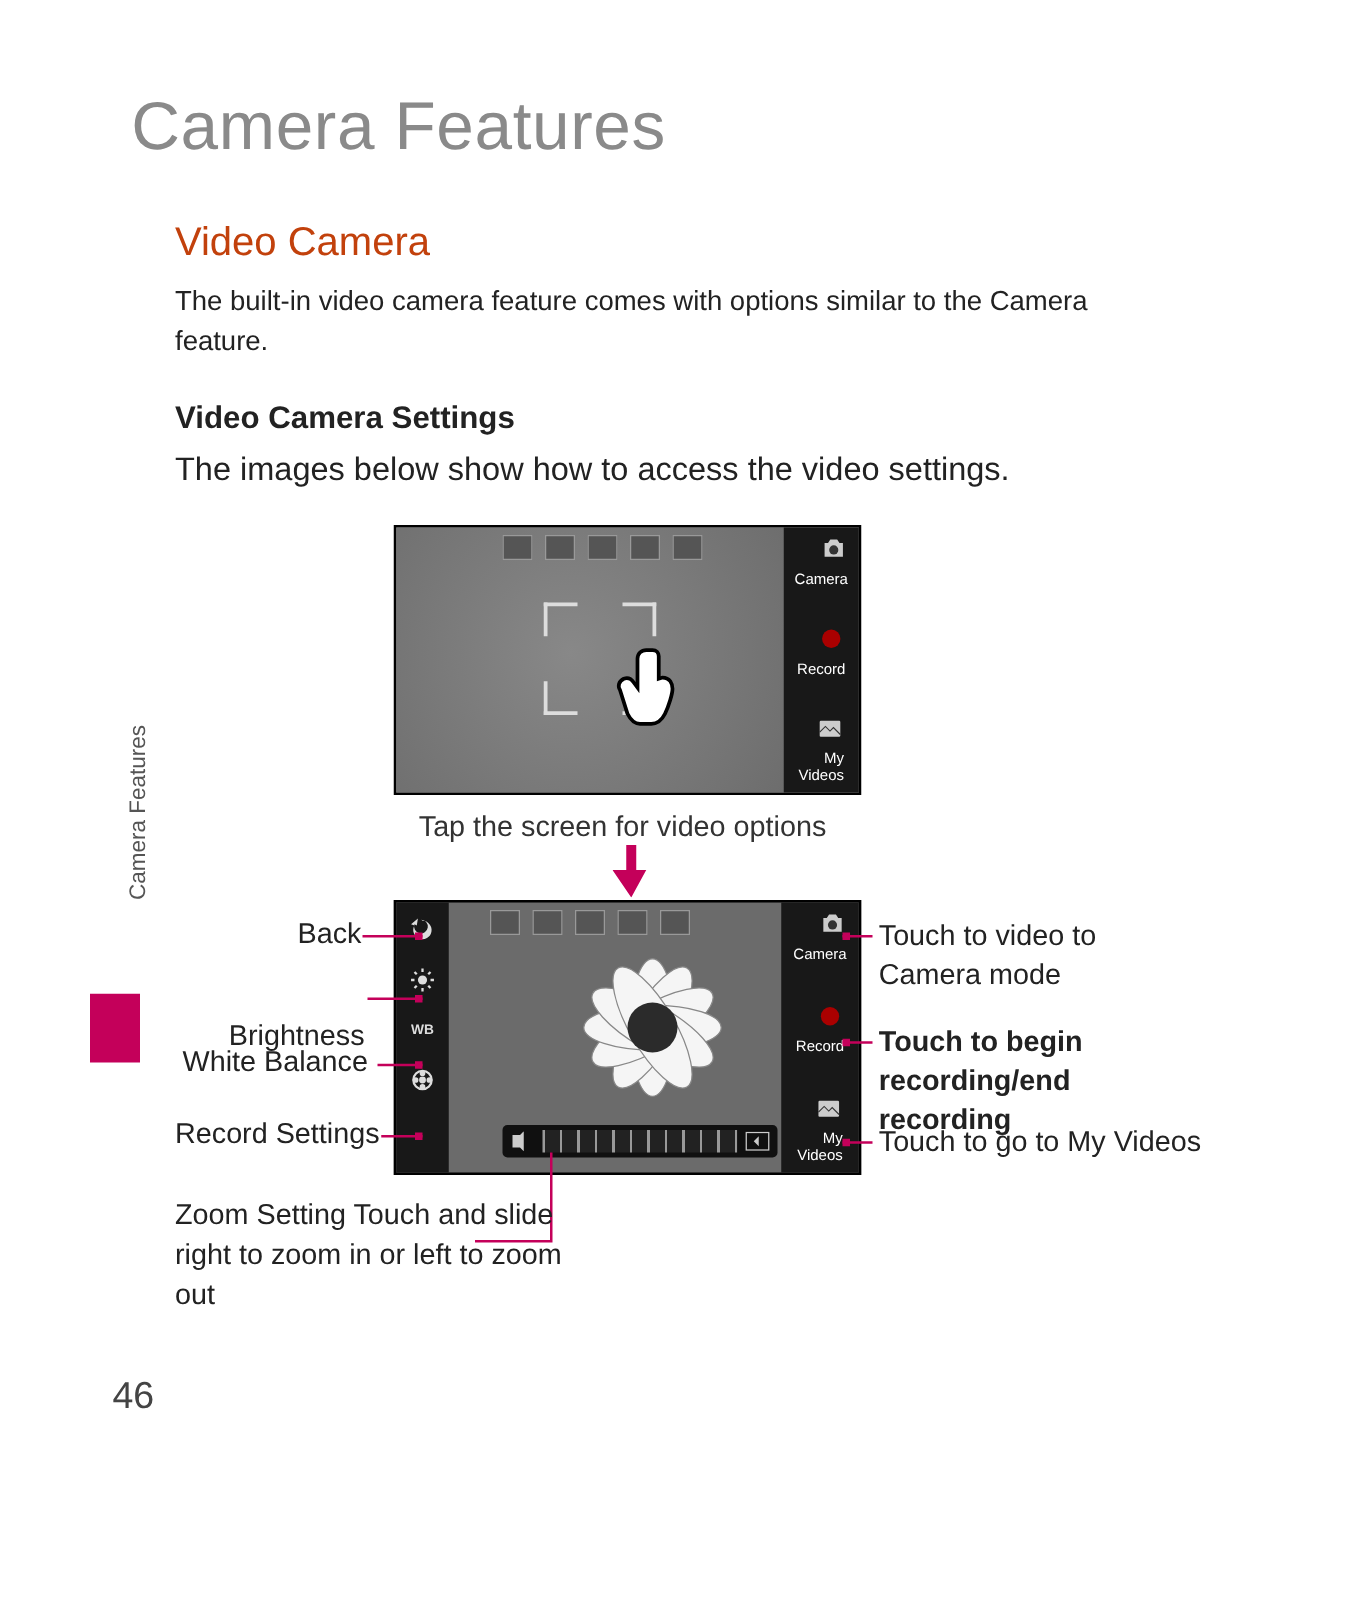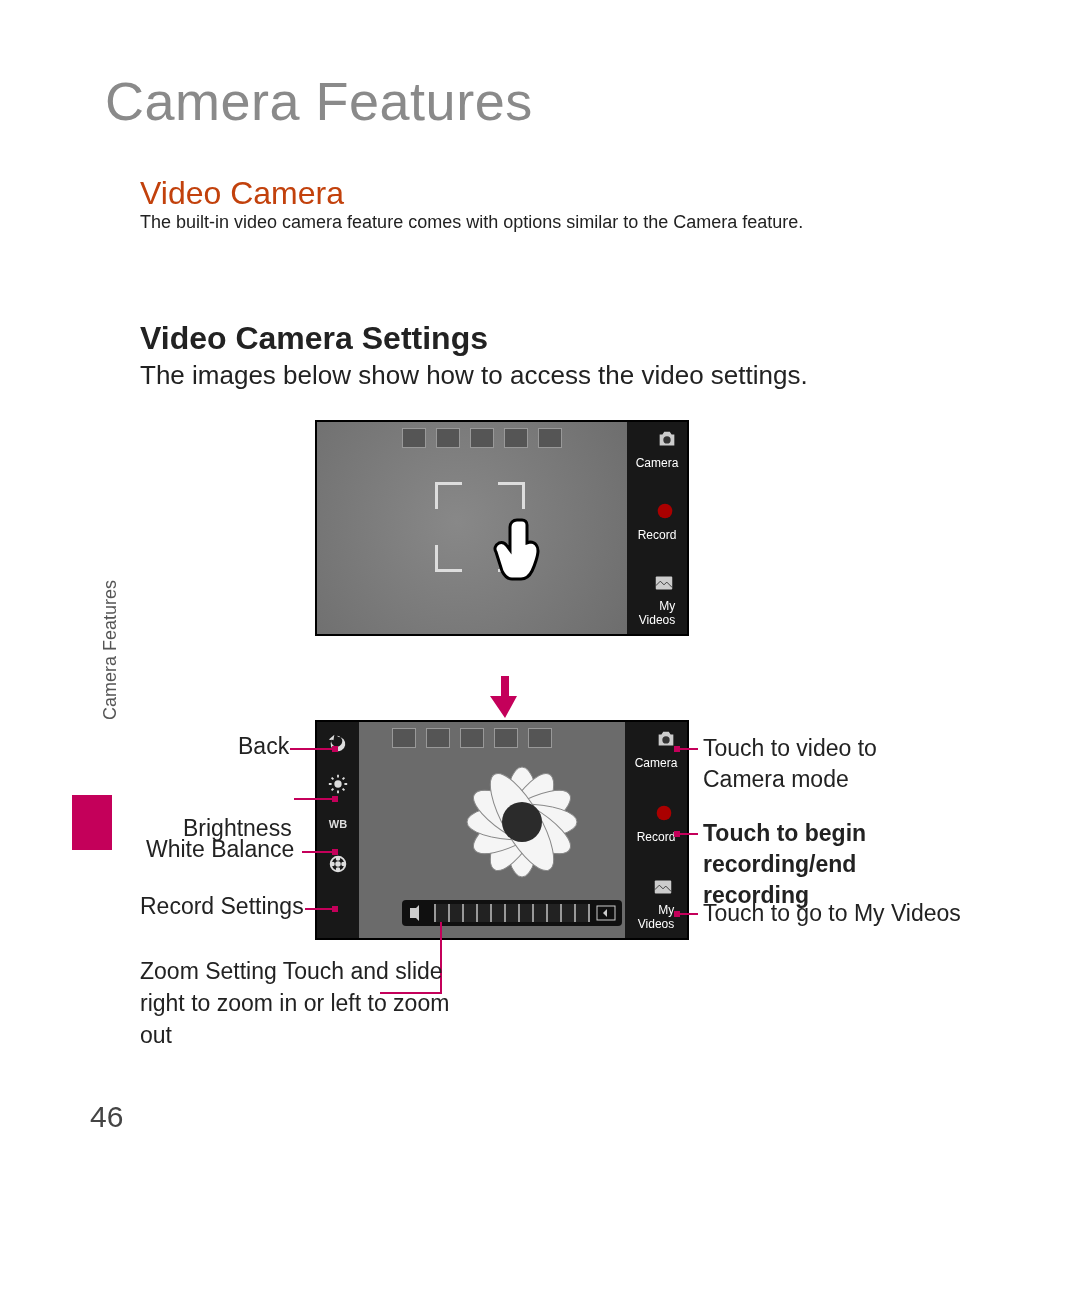"The built-in video camera feature" .intro { font-size: 18px -> 22px; top: 209px -> 225px }
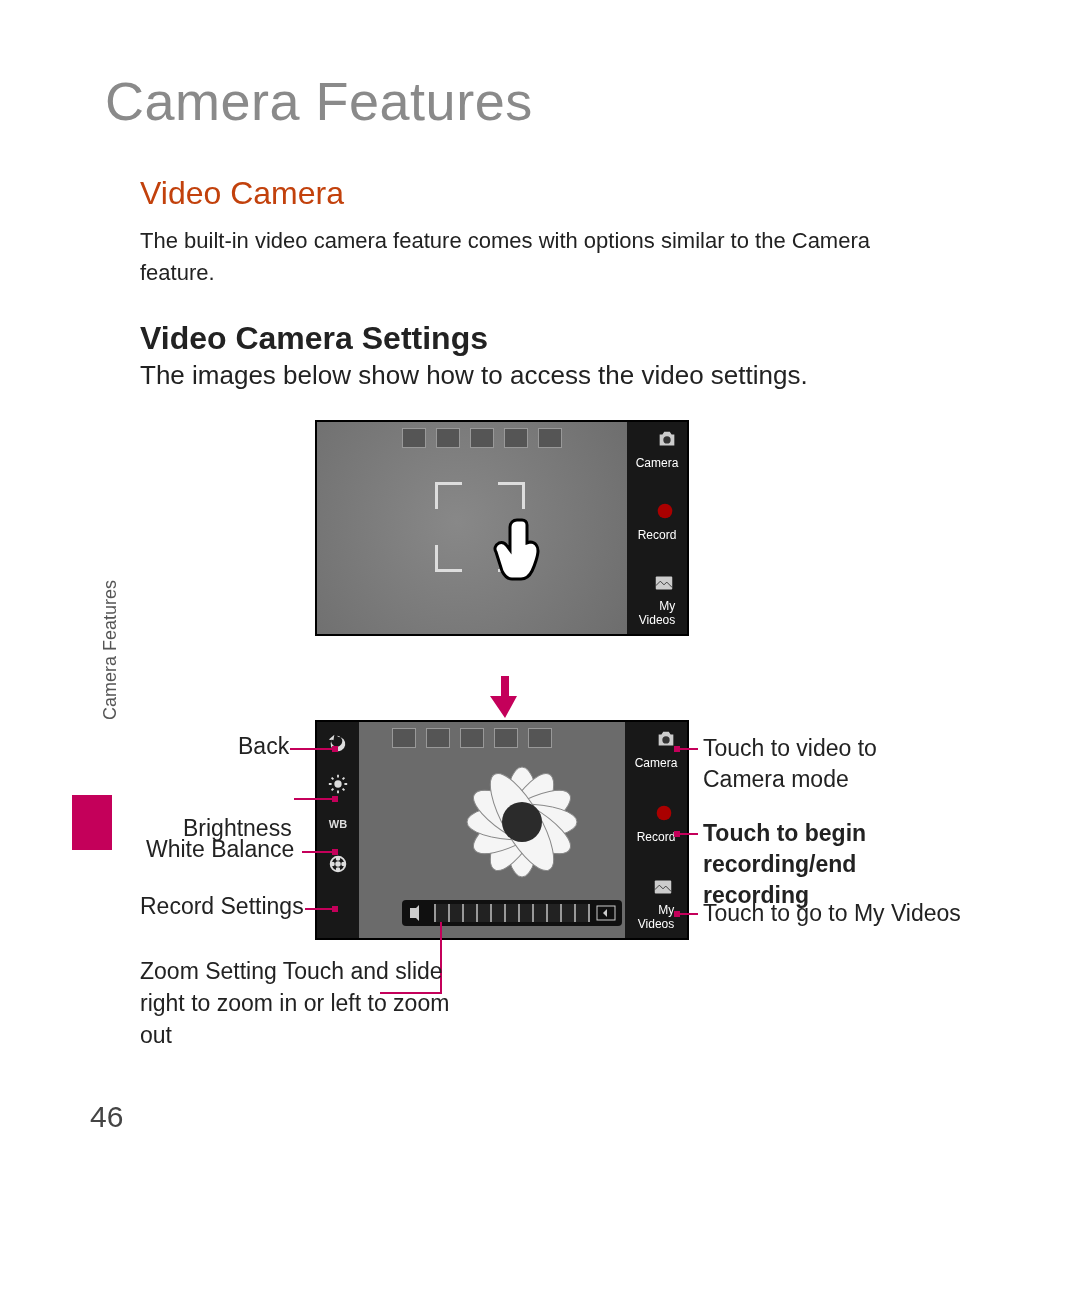"Video Camera Settings" .sub-heading { font-size: 32px -> 25px }
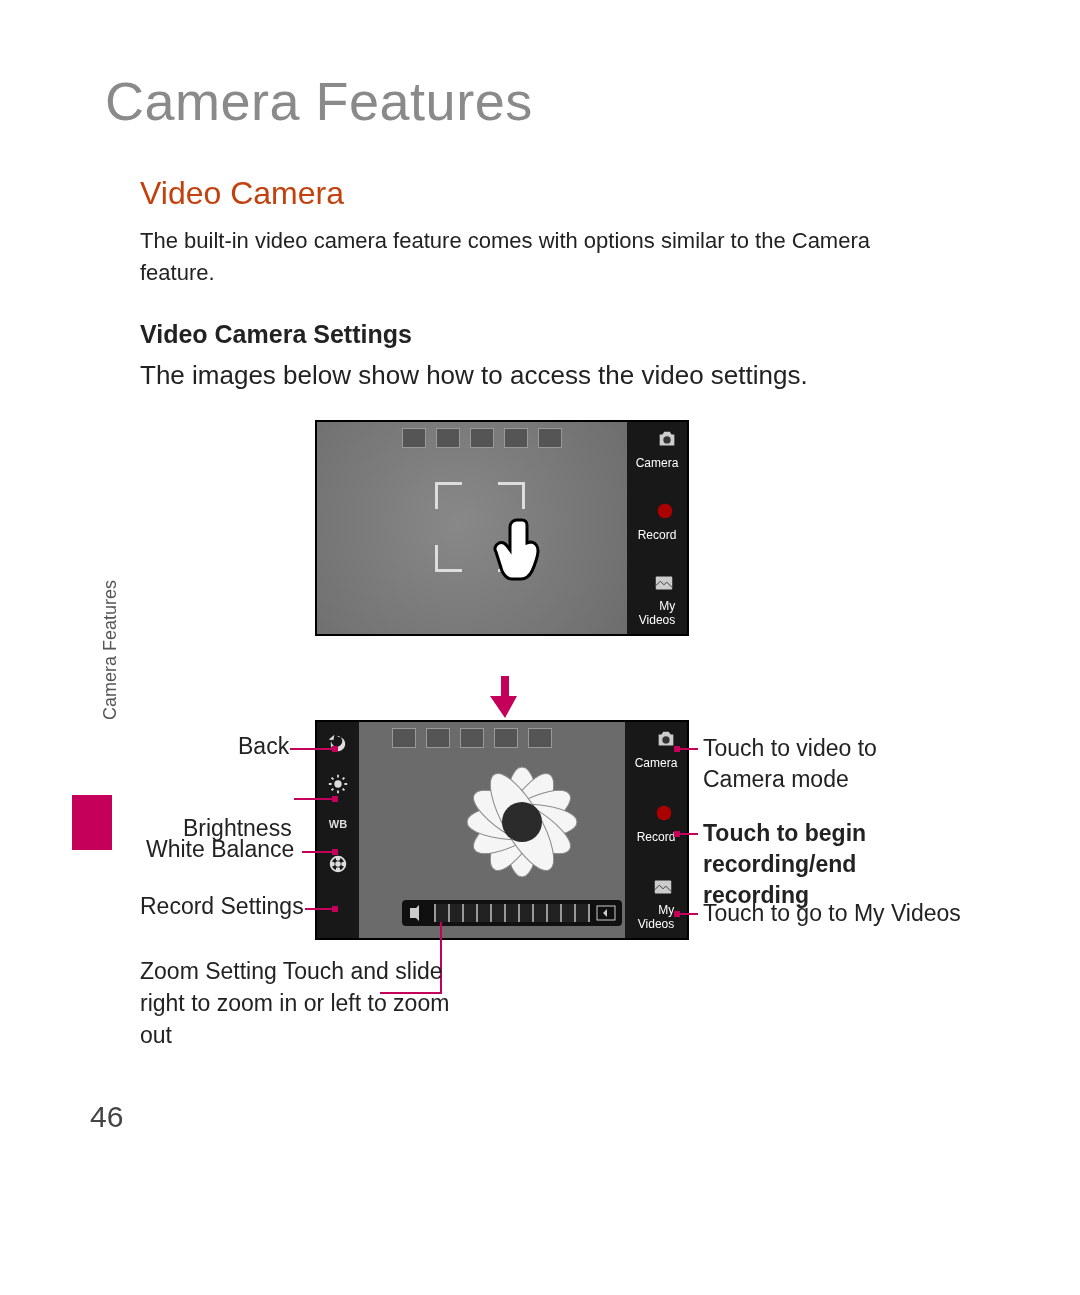"Tap the screen for video" div.caption1 { html: none -> <div>Tap the screen for video options</div> }
